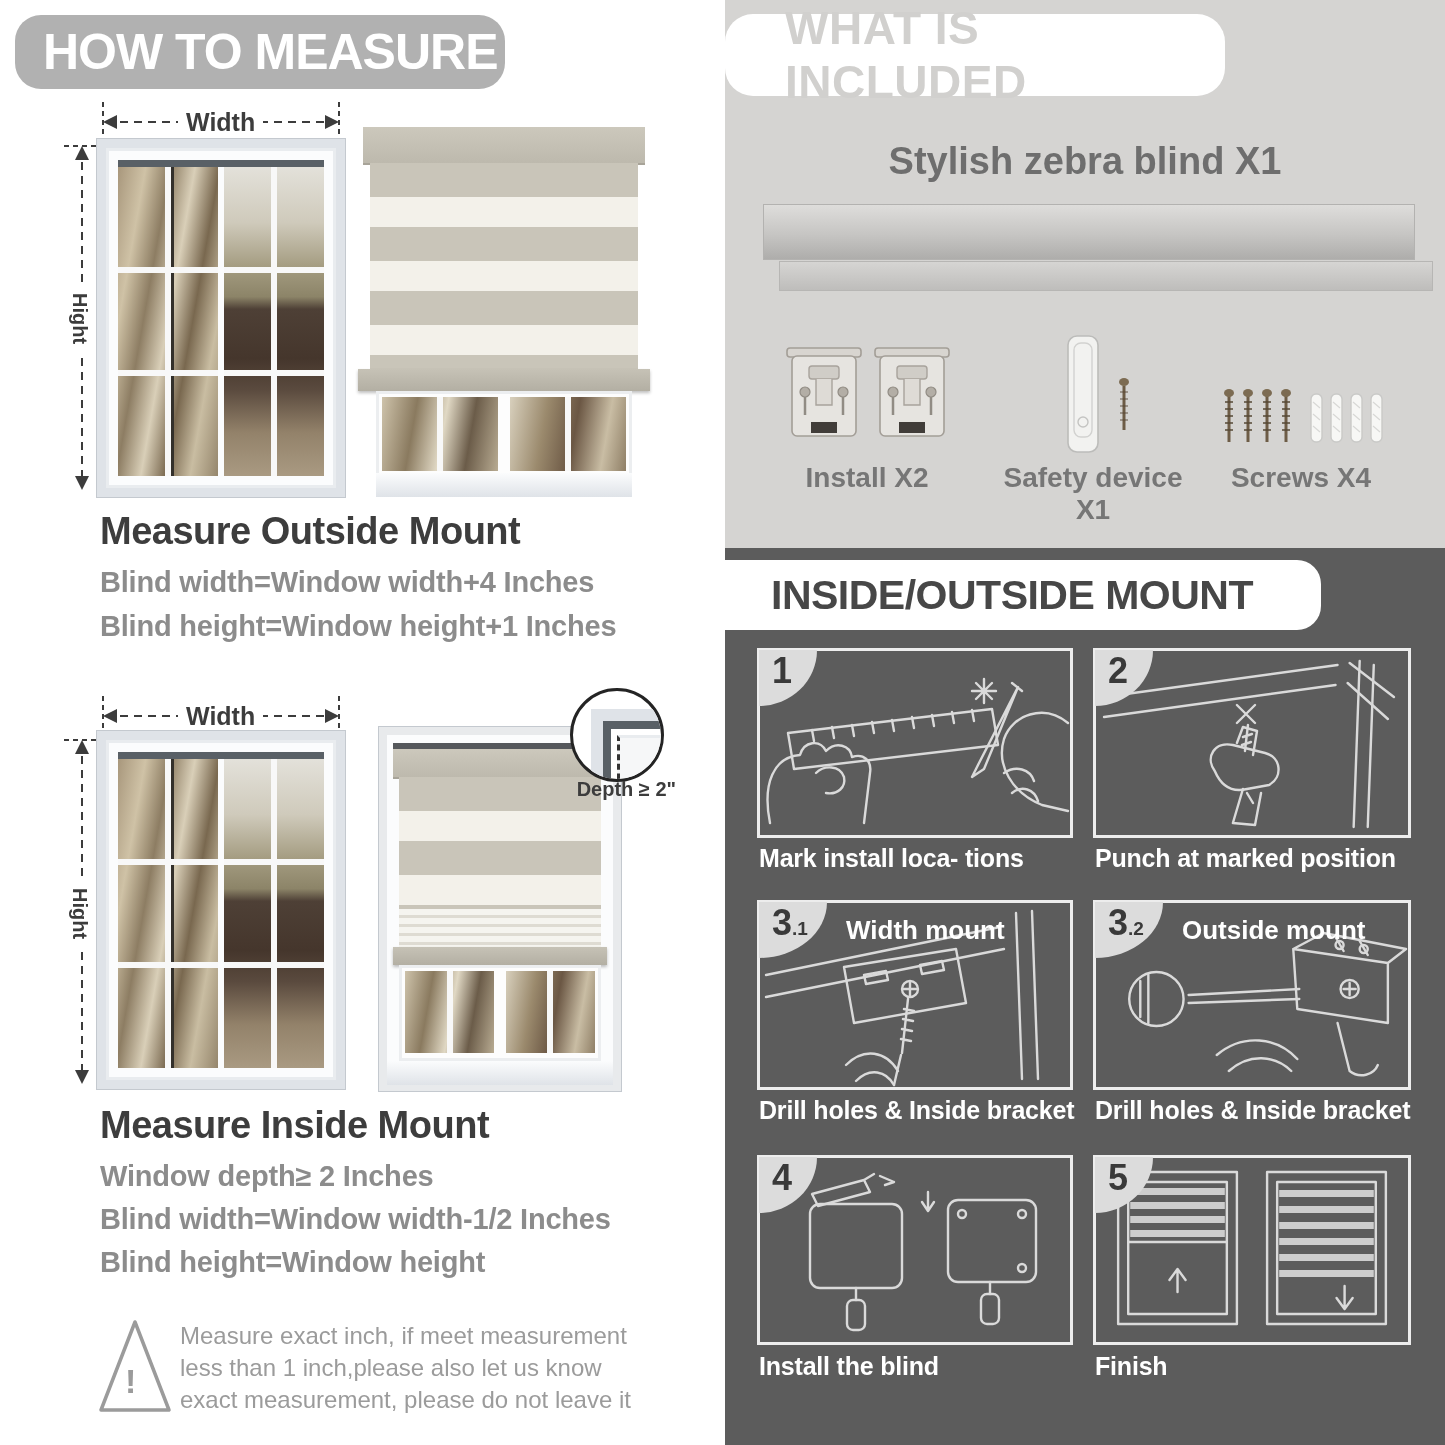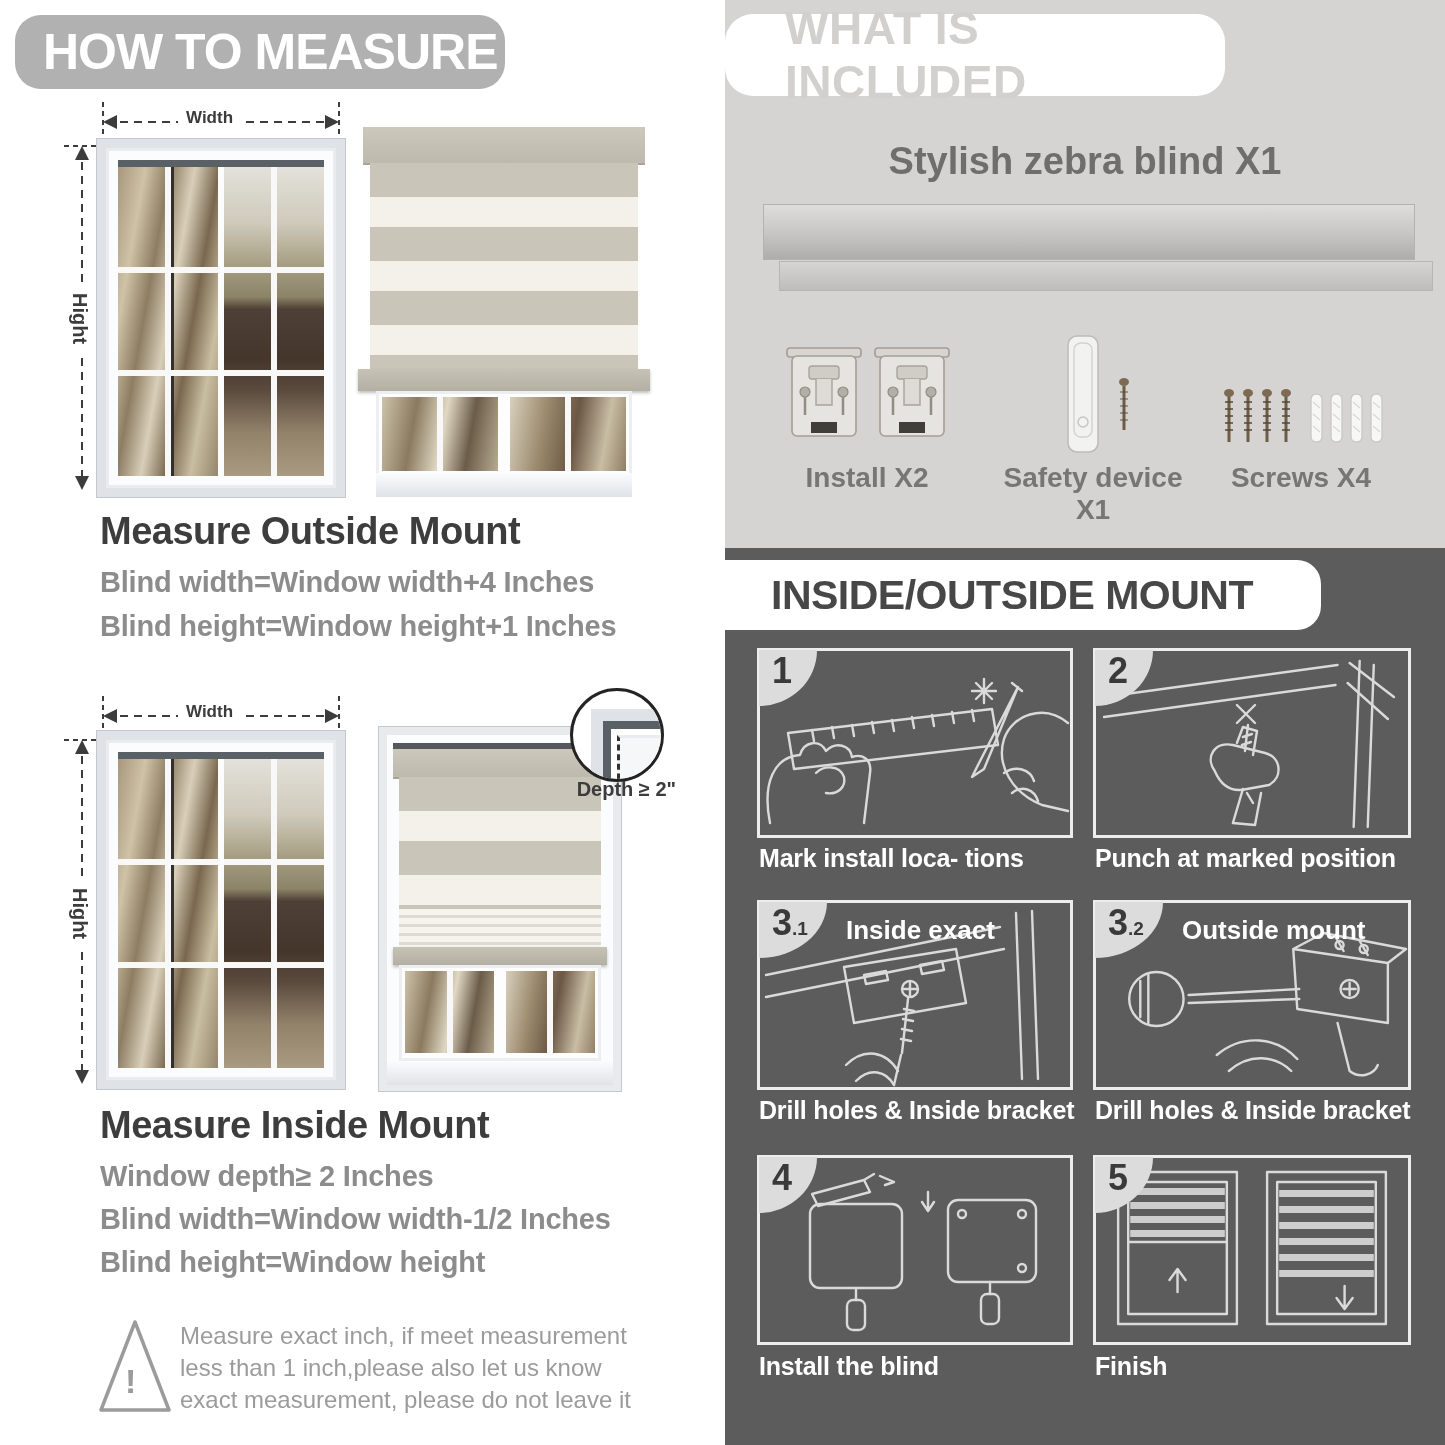"Width" .meas-label { font-size: 17px -> 25px }
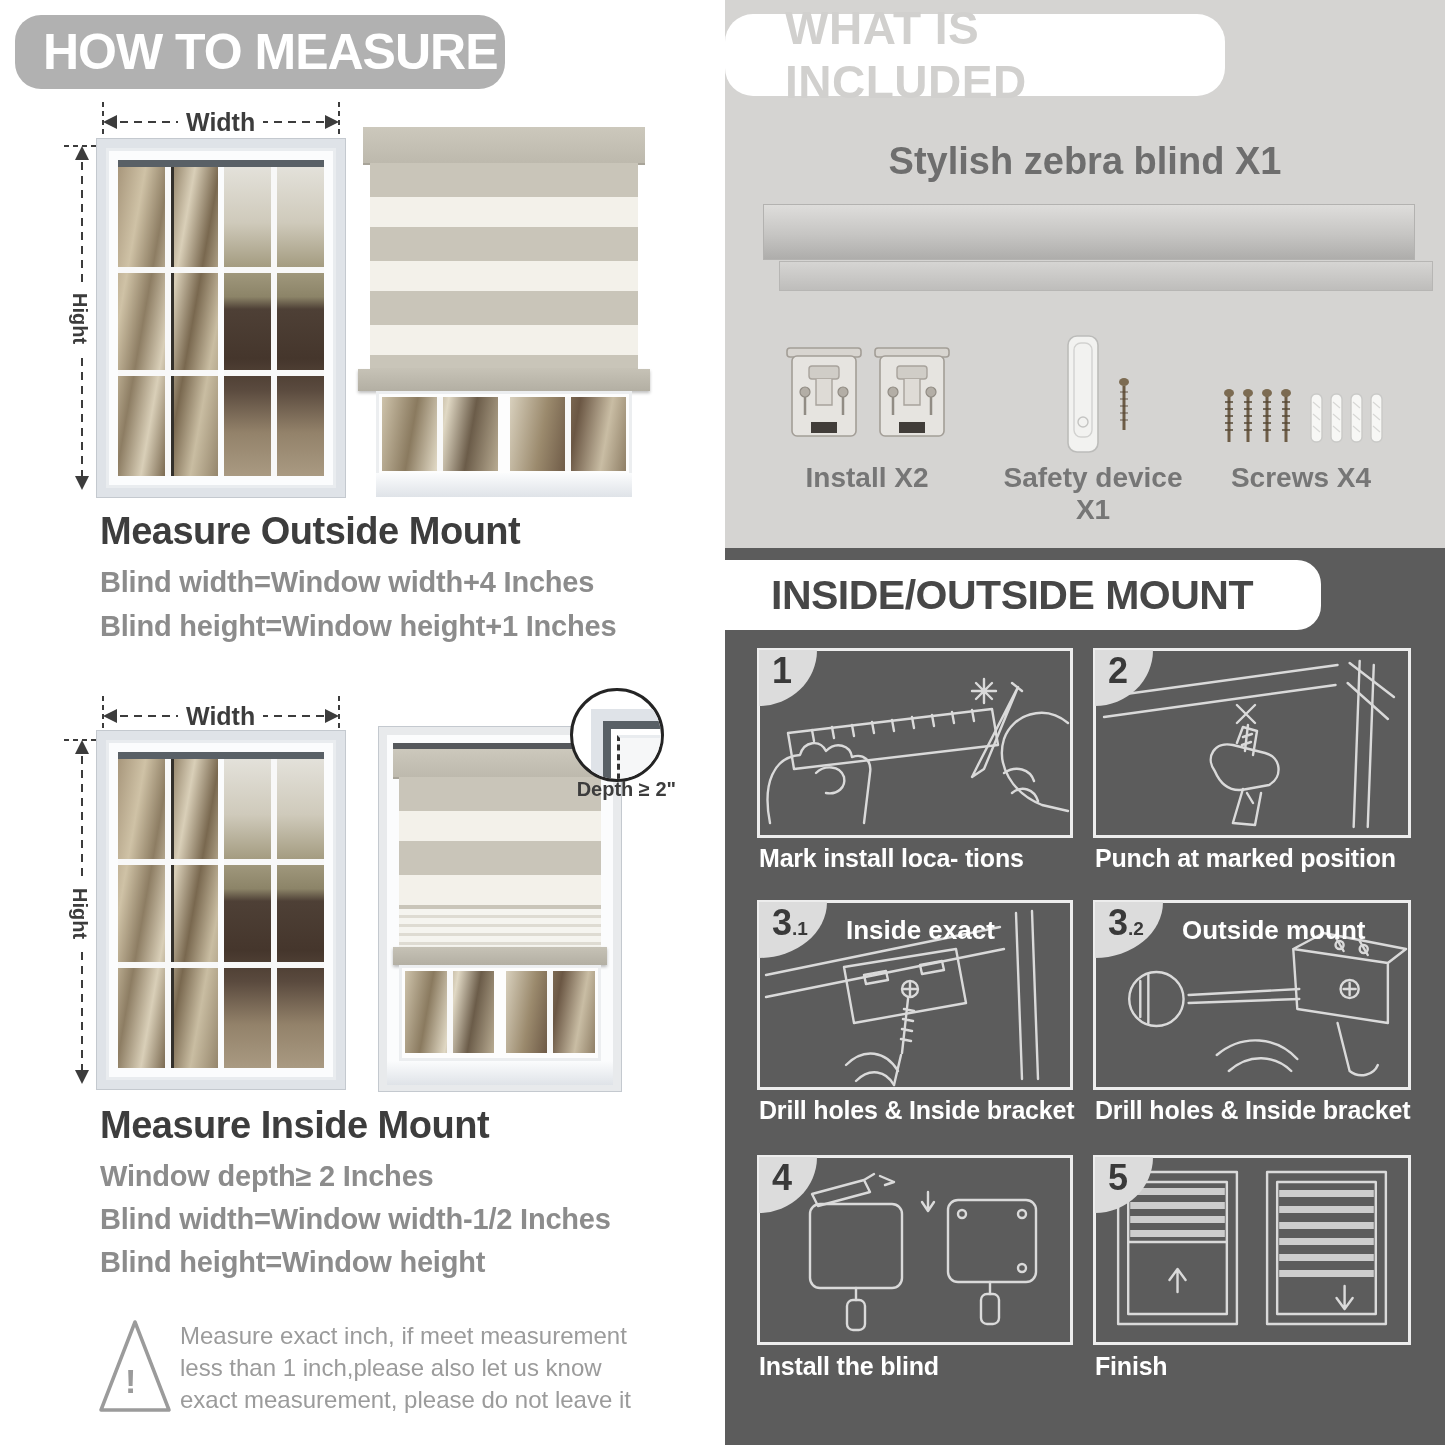"Inside exact" div.step-title { text: Inside exact -> Width mount }
